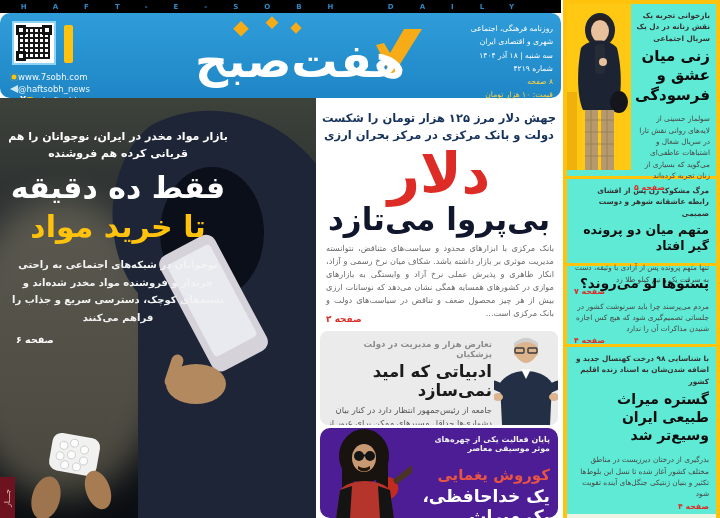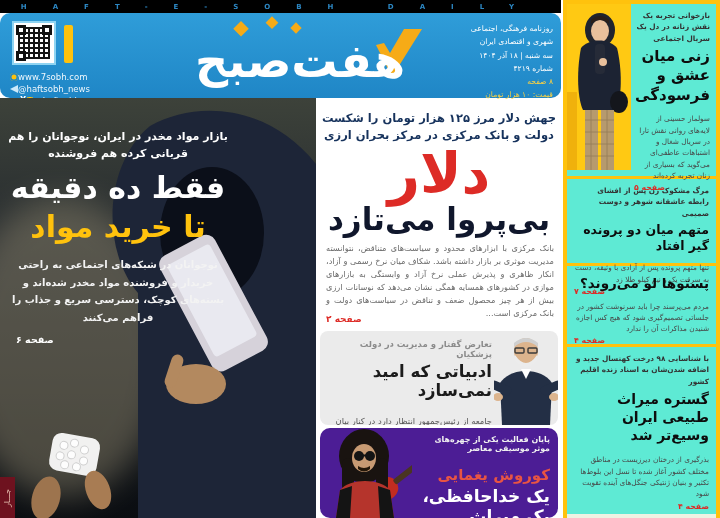"تعارض گفتار و مدیریت در" div.pez-kicker { text: گفتار -> هزار }
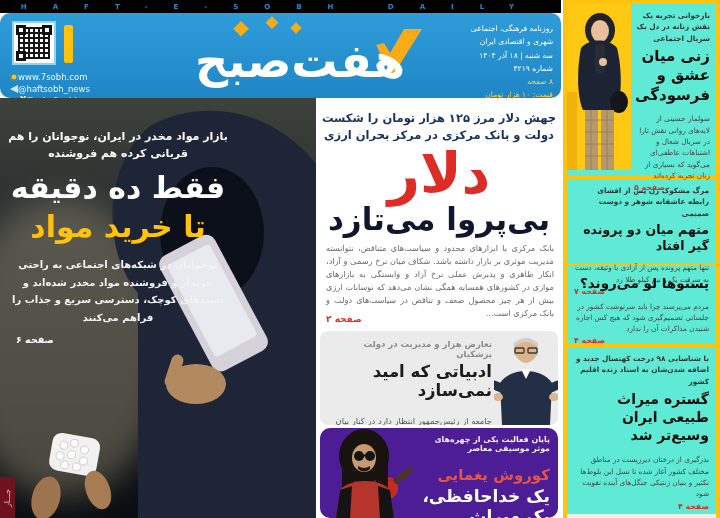"ادبیاتی که امید نمی‌سازد" .pez-title { margin: 3px 0 15px -> 3px 0 4px }
